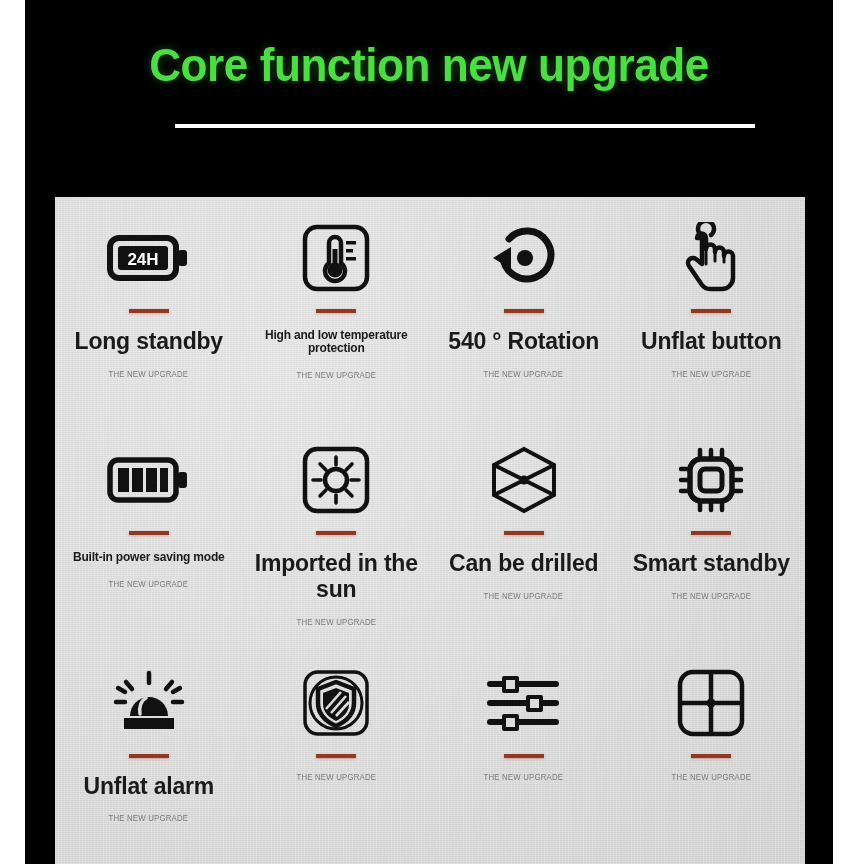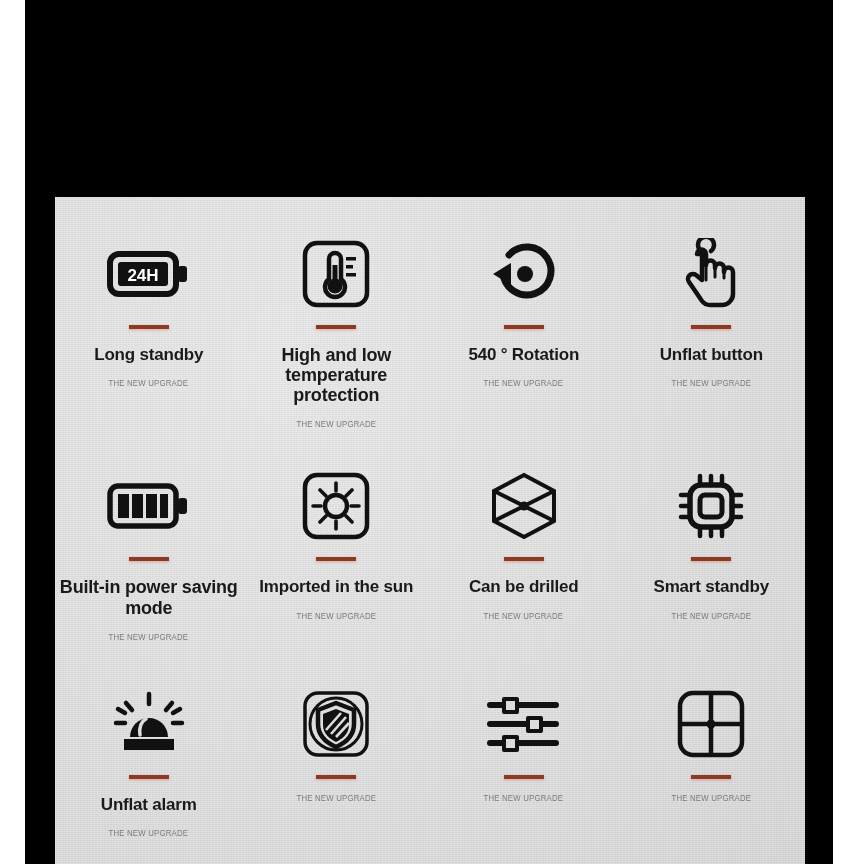"Core function new upgrade" div.header { html: none -> <div> <div>Core function new upgrade</div> <div></div> </div> }
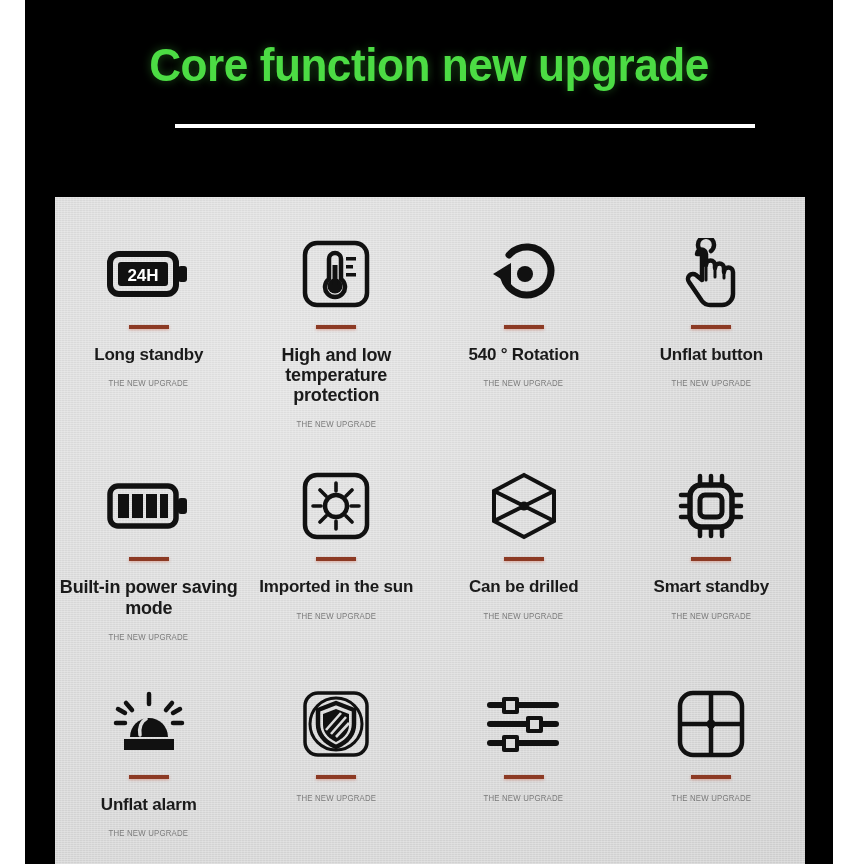"24H" .cell { margin-top: 38px -> none; padding-top: none -> 22px }
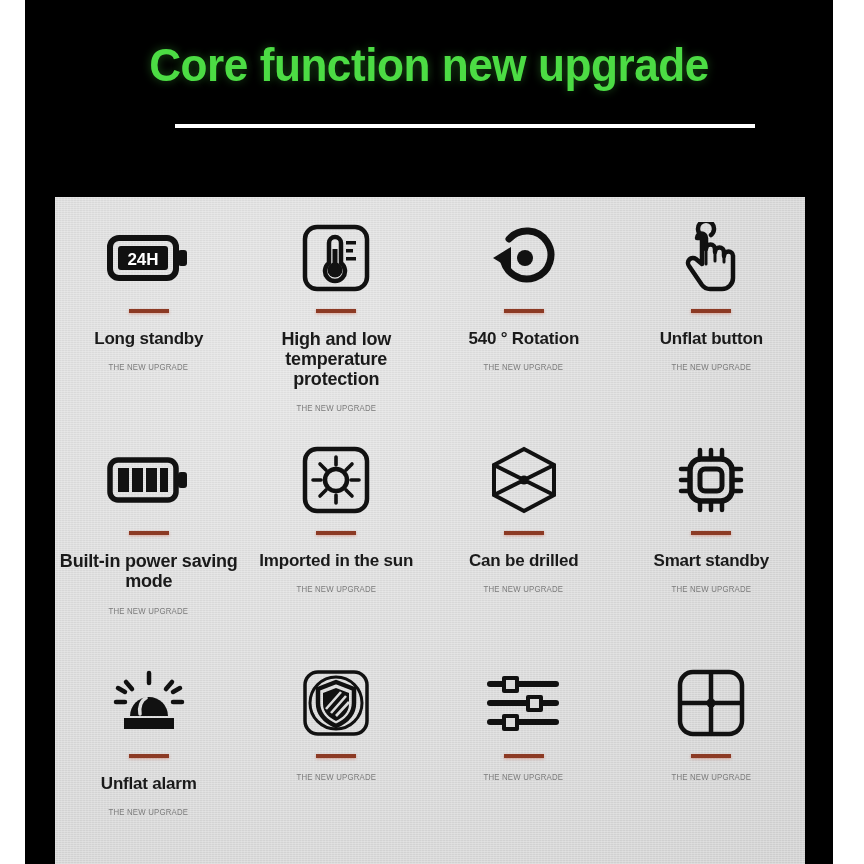"Long standby" .cap.one { font-size: 17px -> 23px }
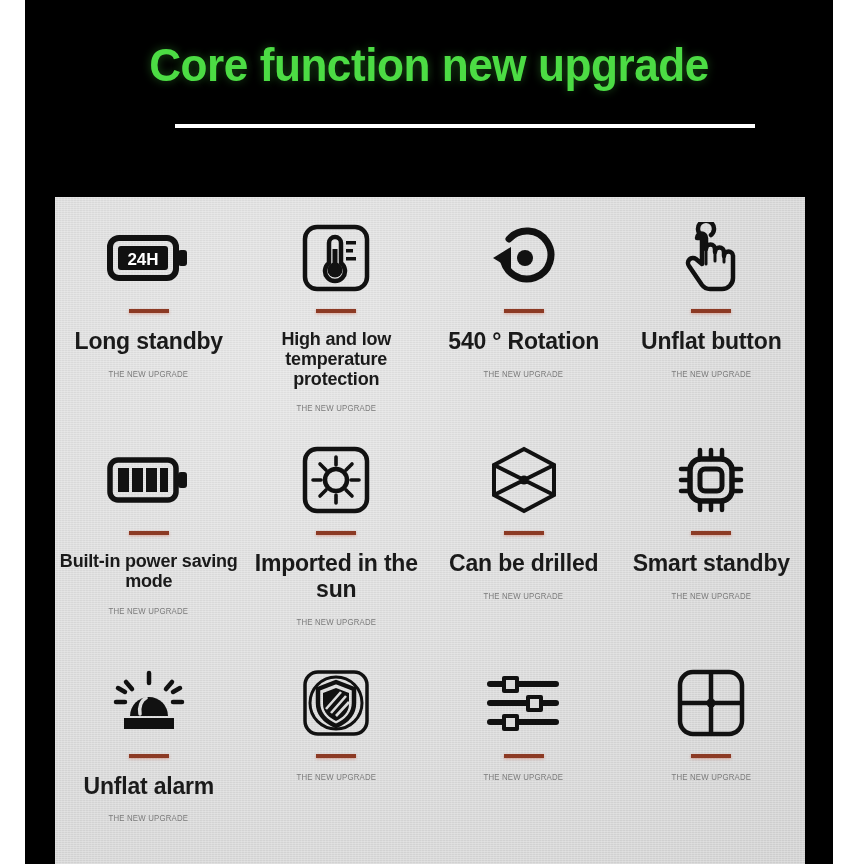"High and low temperature protection" .cap.two { font-size: 18px -> 12px }
